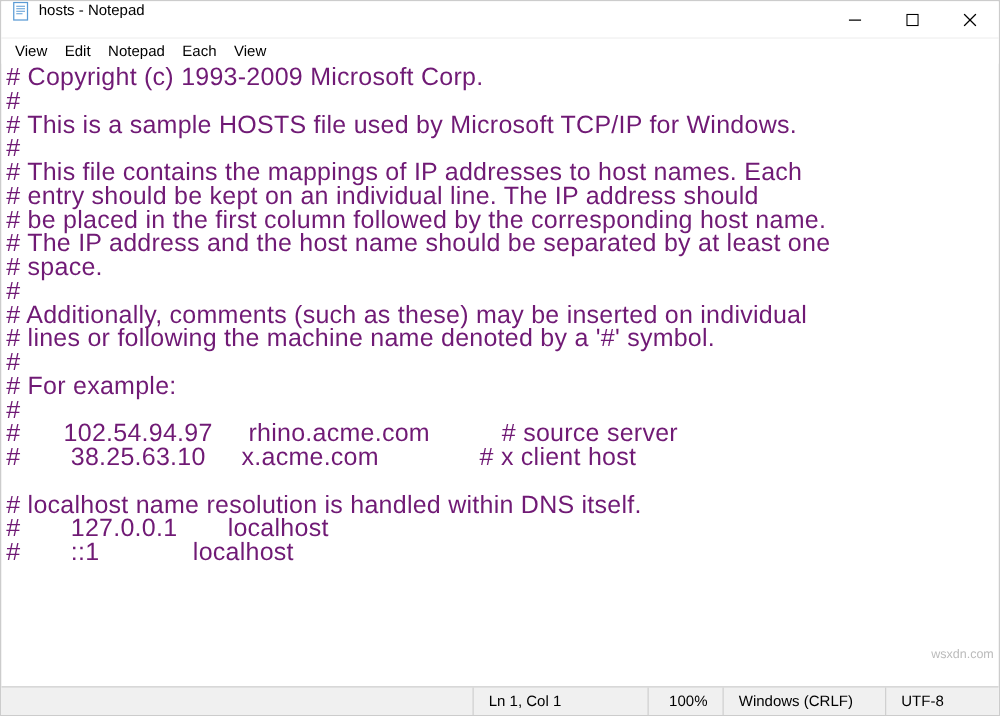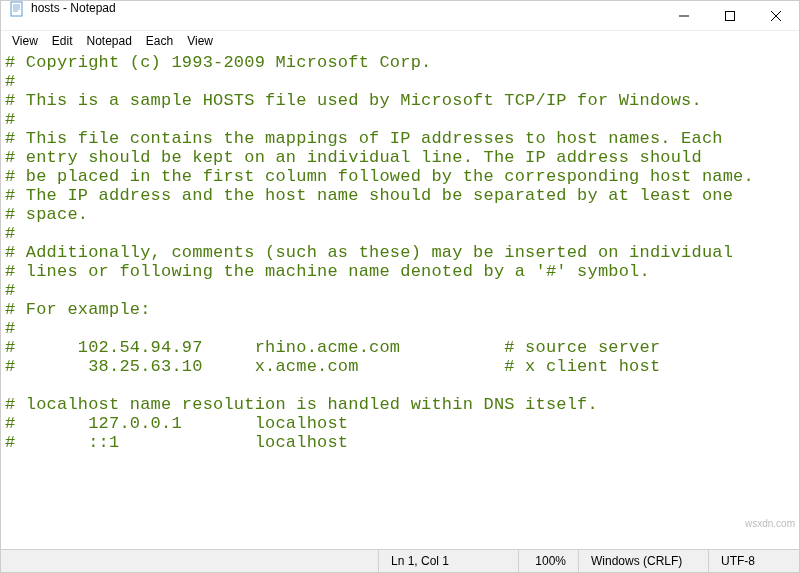"# Copyright (c) 1993-2009 Microsoft" .editor { color: #4d7c0f -> #701a75; font-family: Liberation Mono, monospace -> Liberation Sans, sans-serif; font-size: 17px -> 20px }
